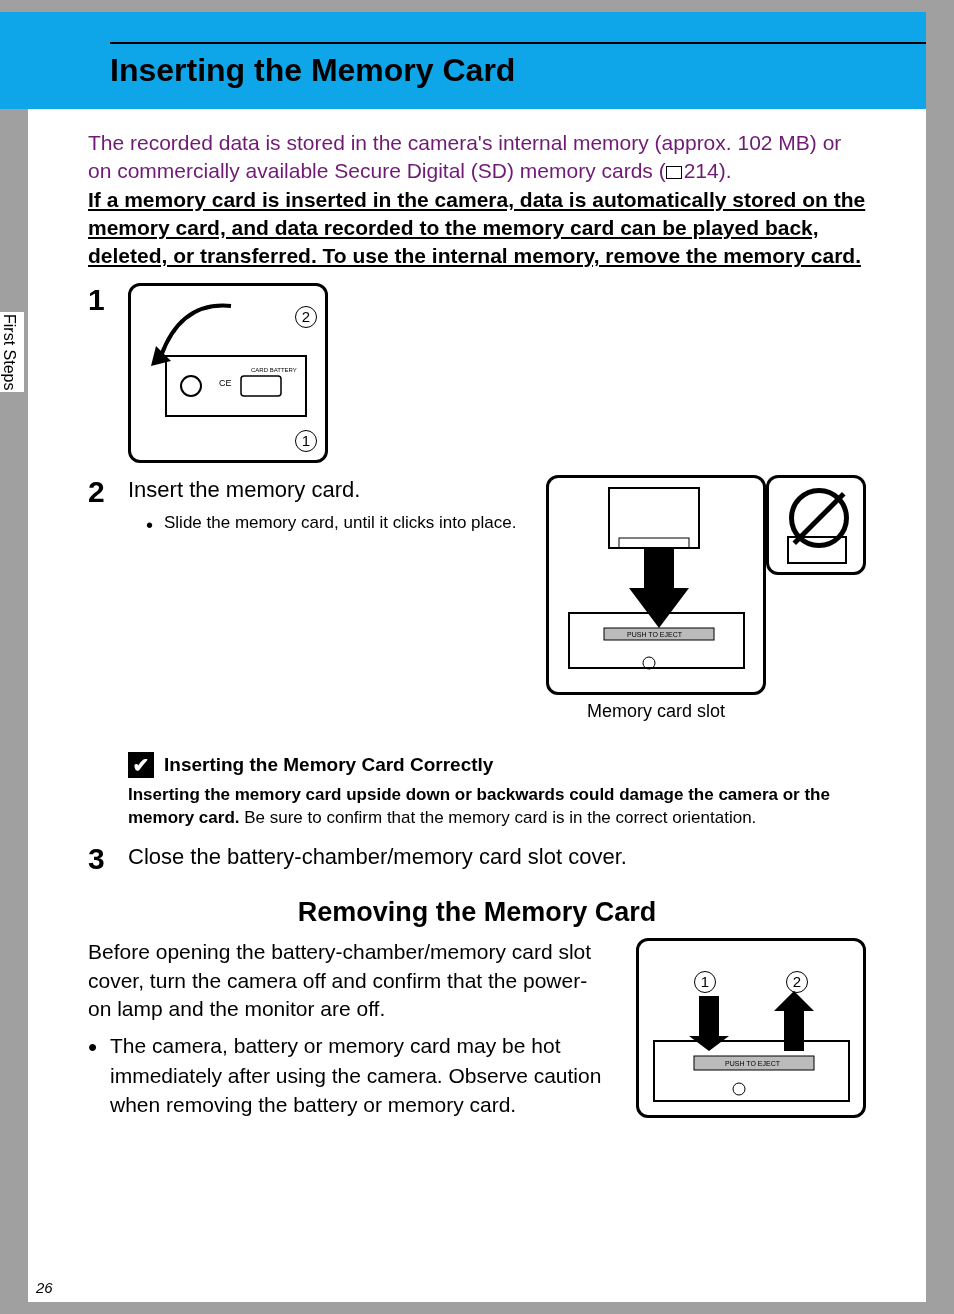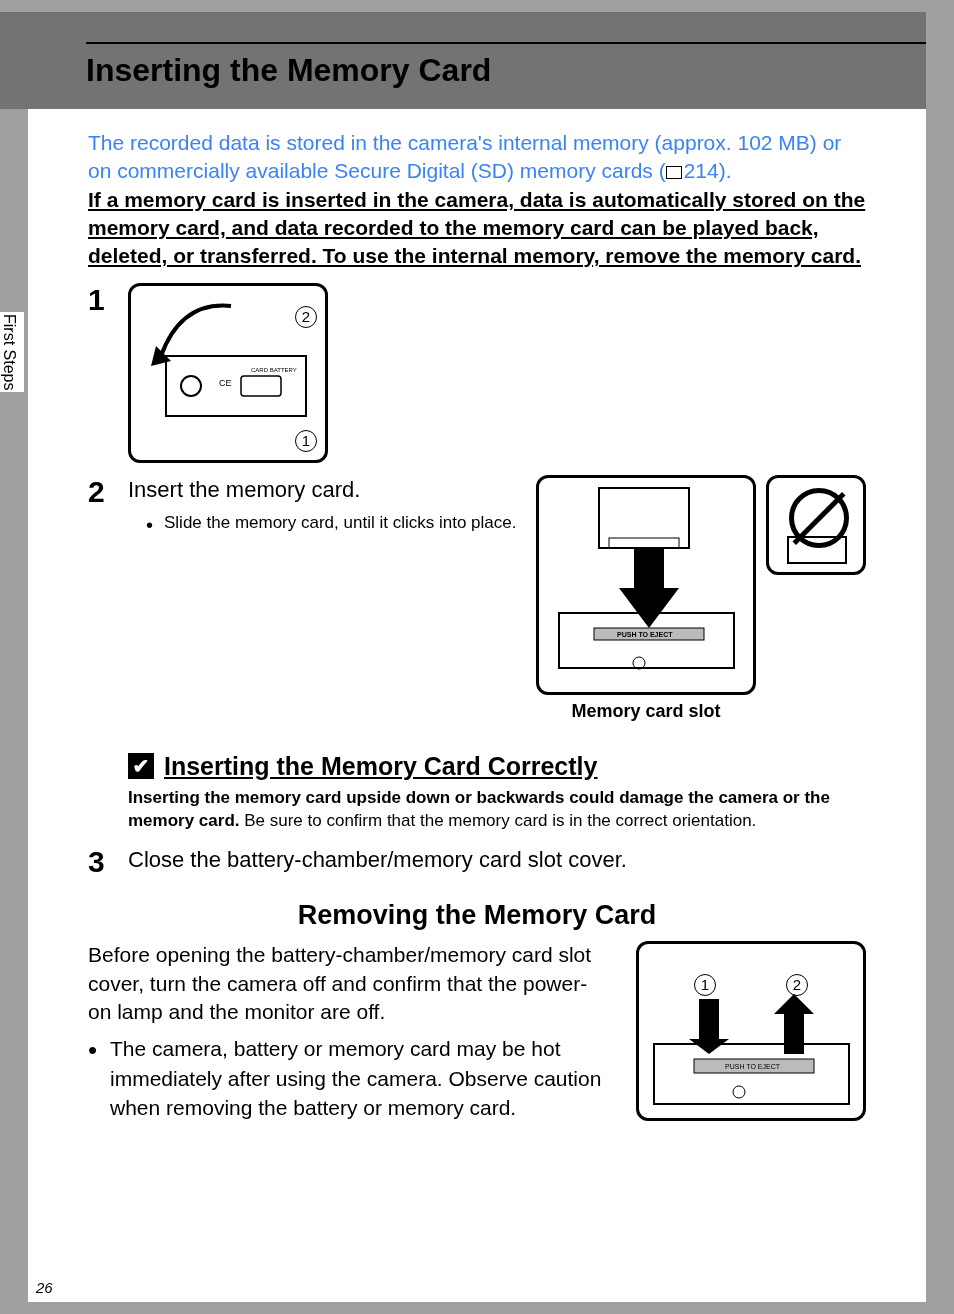"Inserting the Memory Card" .title-band { background: #737373 -> #0ea5e9; padding: 30px 0 20px 86px -> 30px 0 20px 110px }
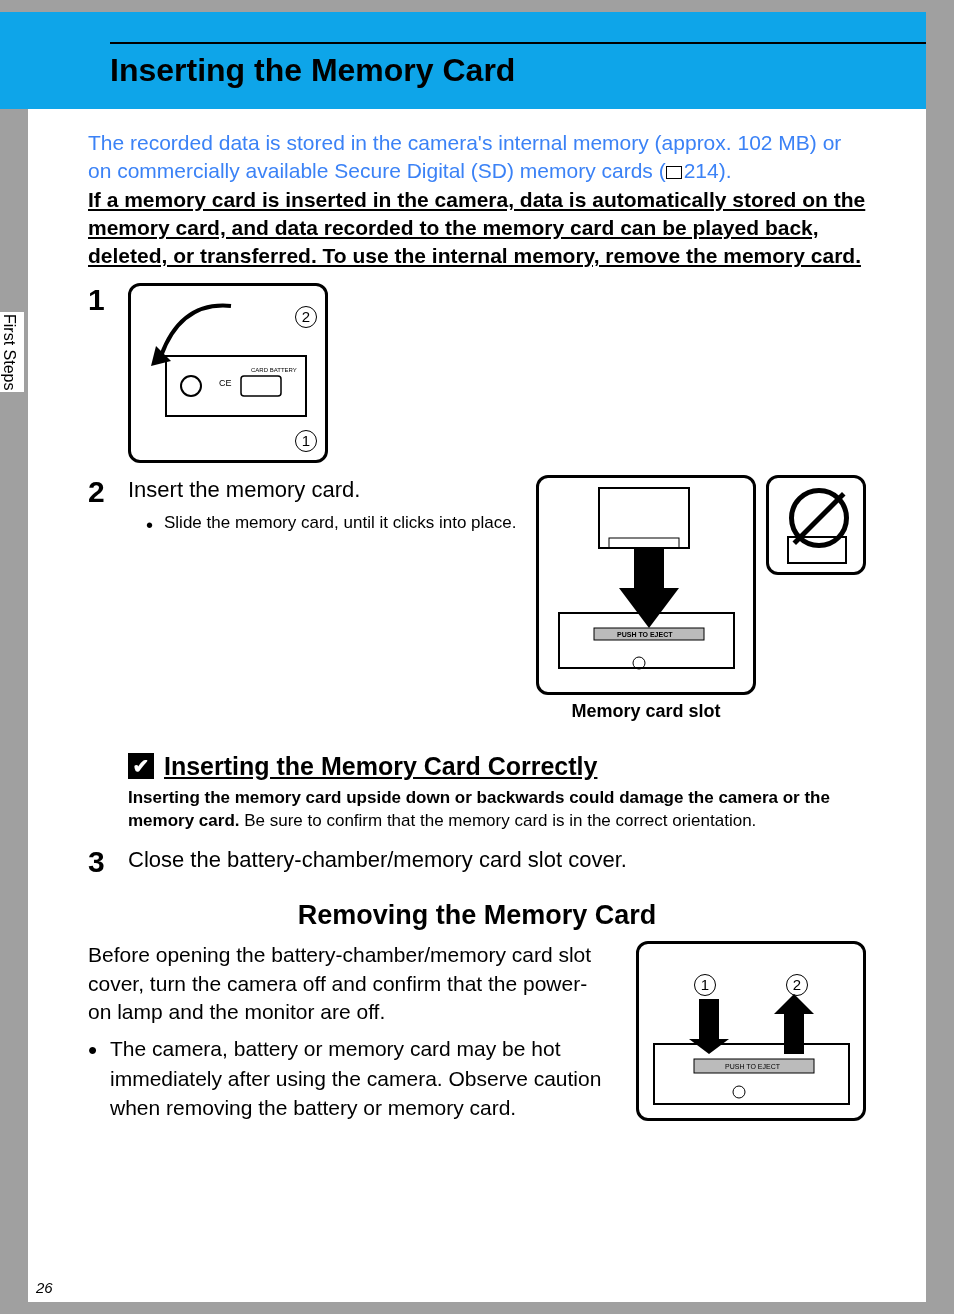"The recorded data is stored" .intro-text { color: #3b82f6 -> #701a75 }
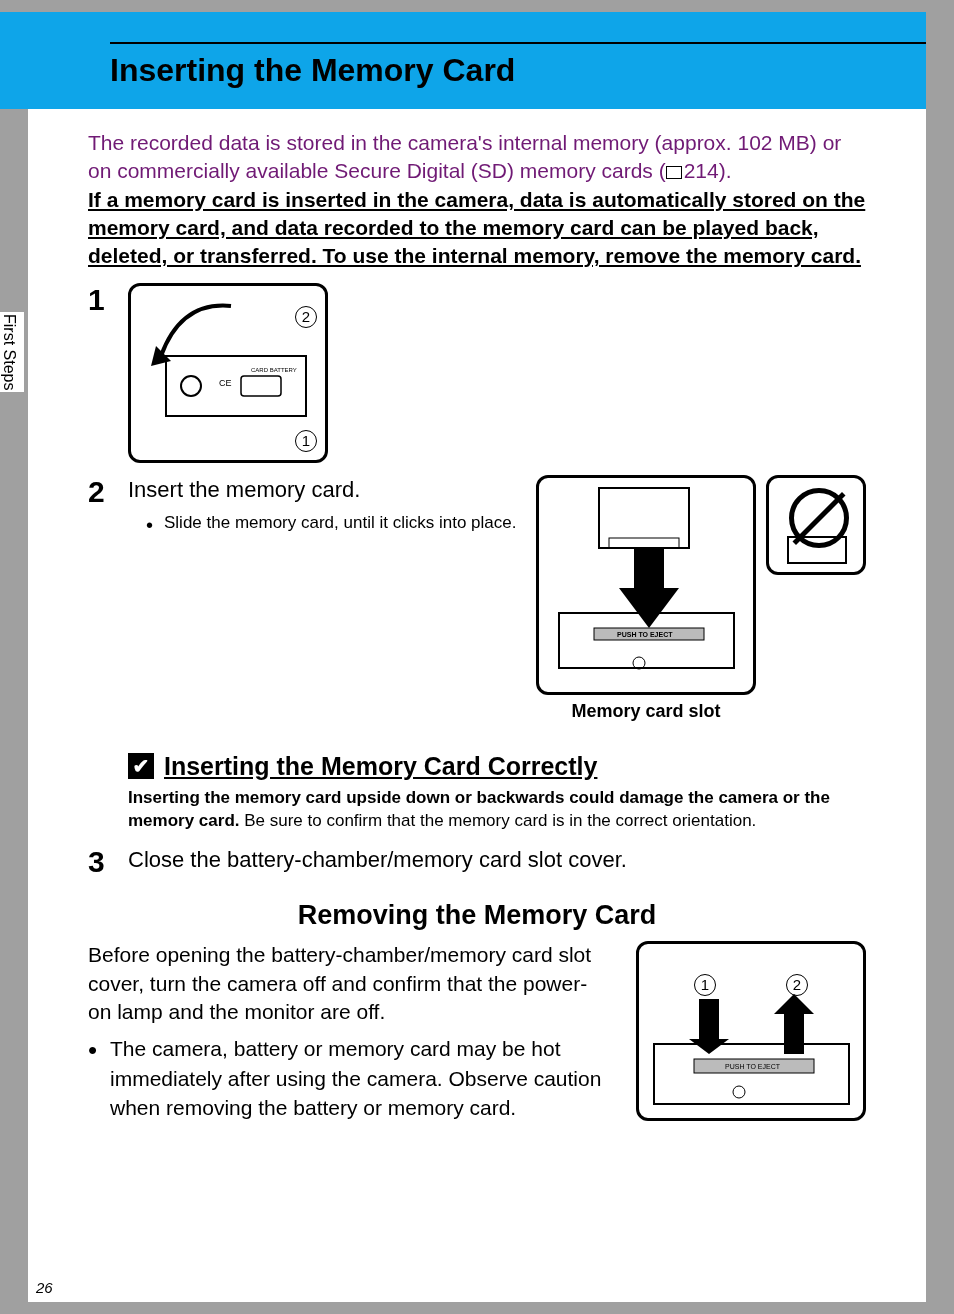"Memory card slot" .fig2-wrap { font-weight: bold -> none; gap: 10px -> none }
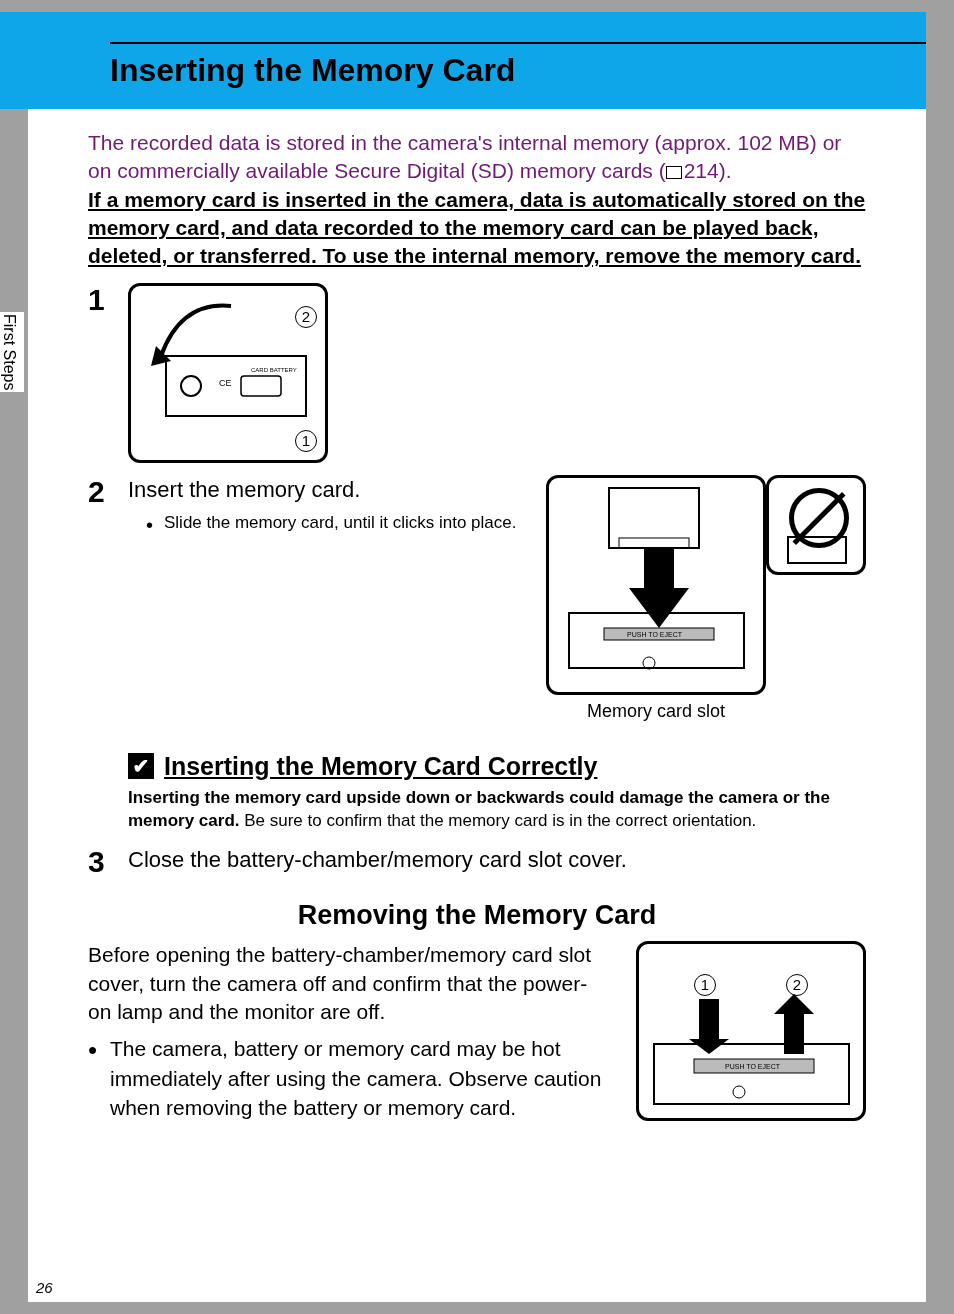"Inserting the Memory Card Correctly" .note-title { font-size: 25px -> 19px; text-decoration: underline -> none }
